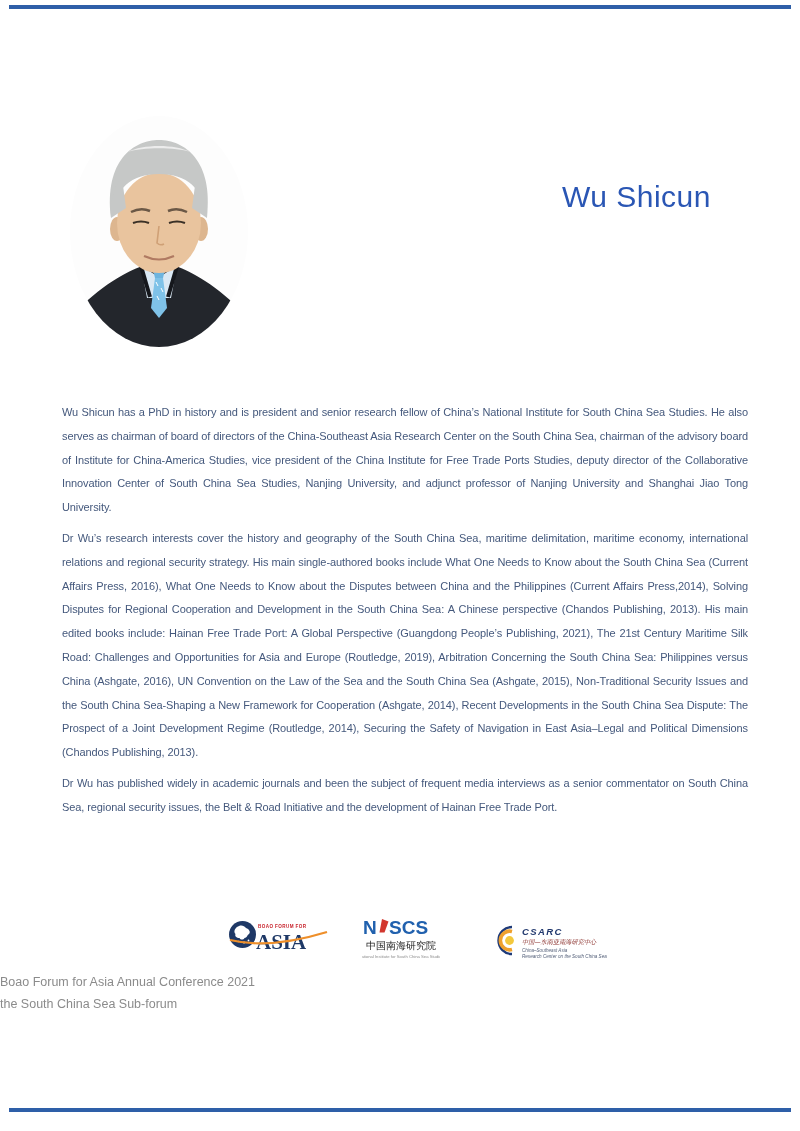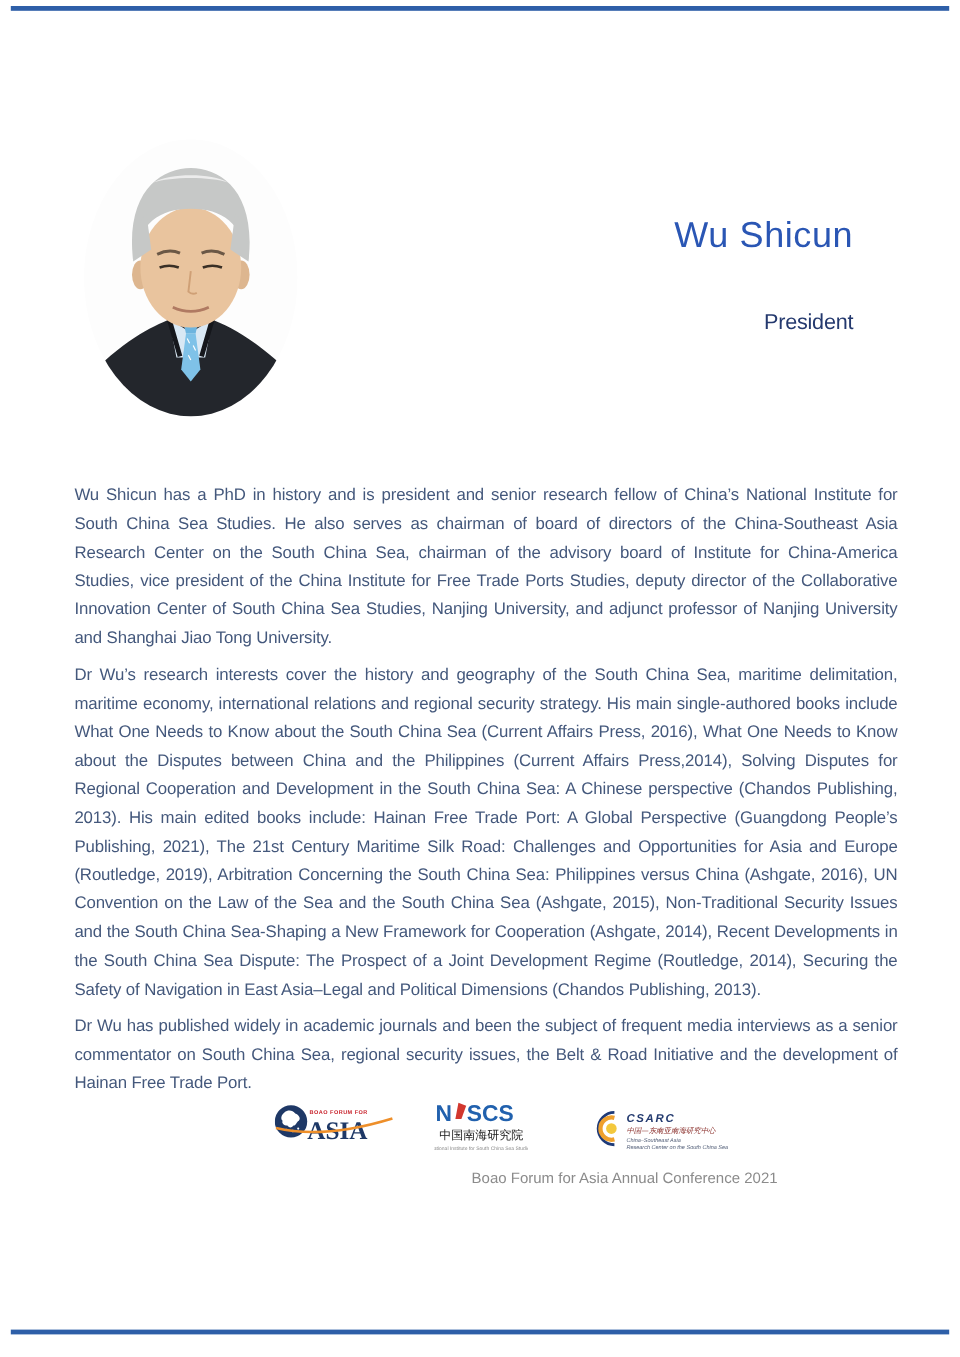"Wu Shicun" .person-name { margin: 0 0 43px 0 -> 0 0 23px 0 }
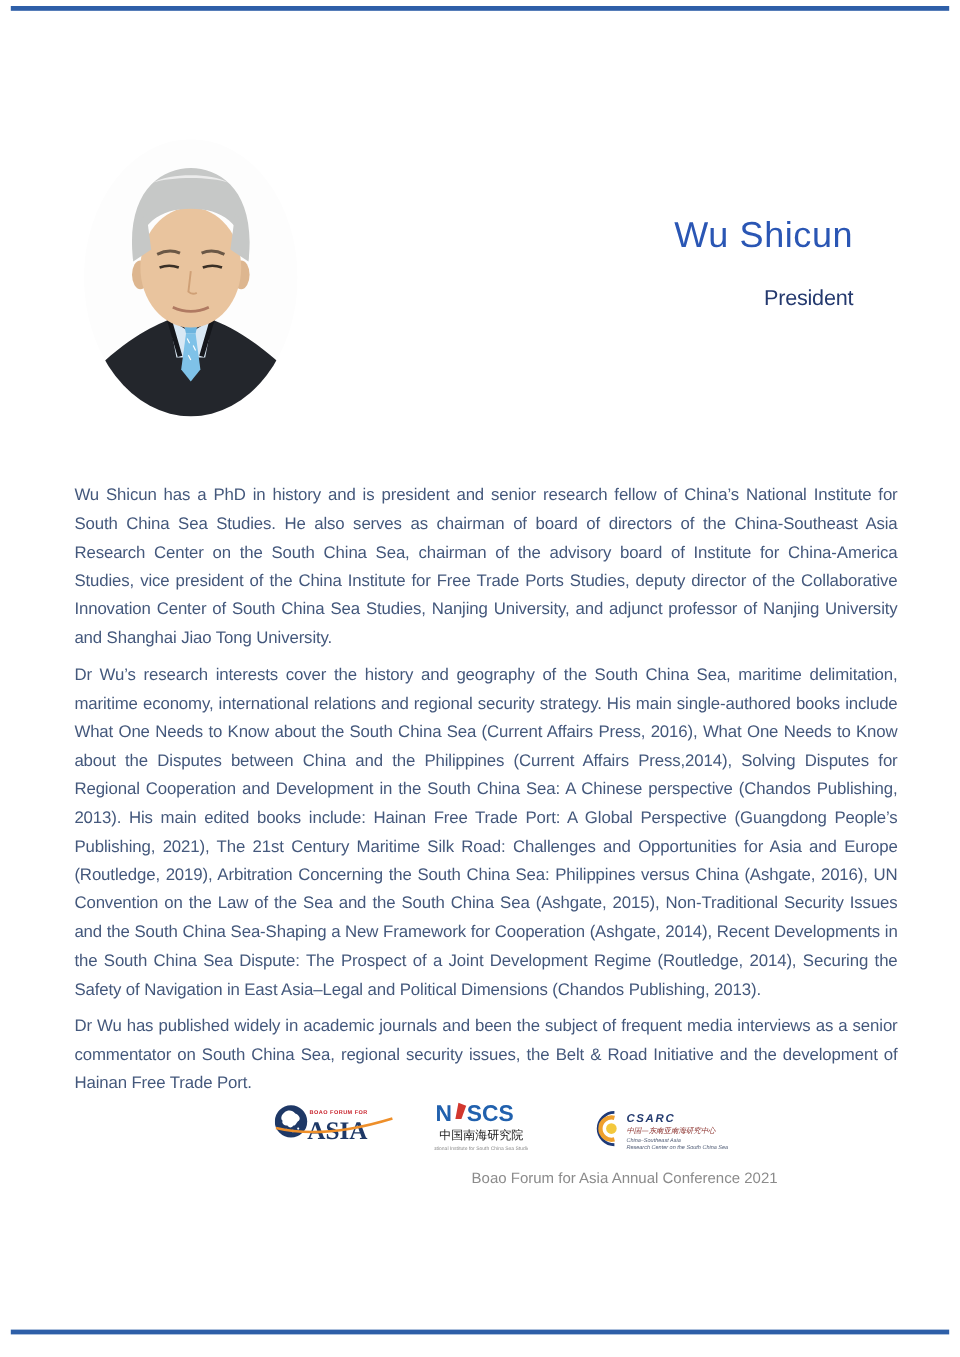"President" div.person-line { html: <div>President</div> -> none }
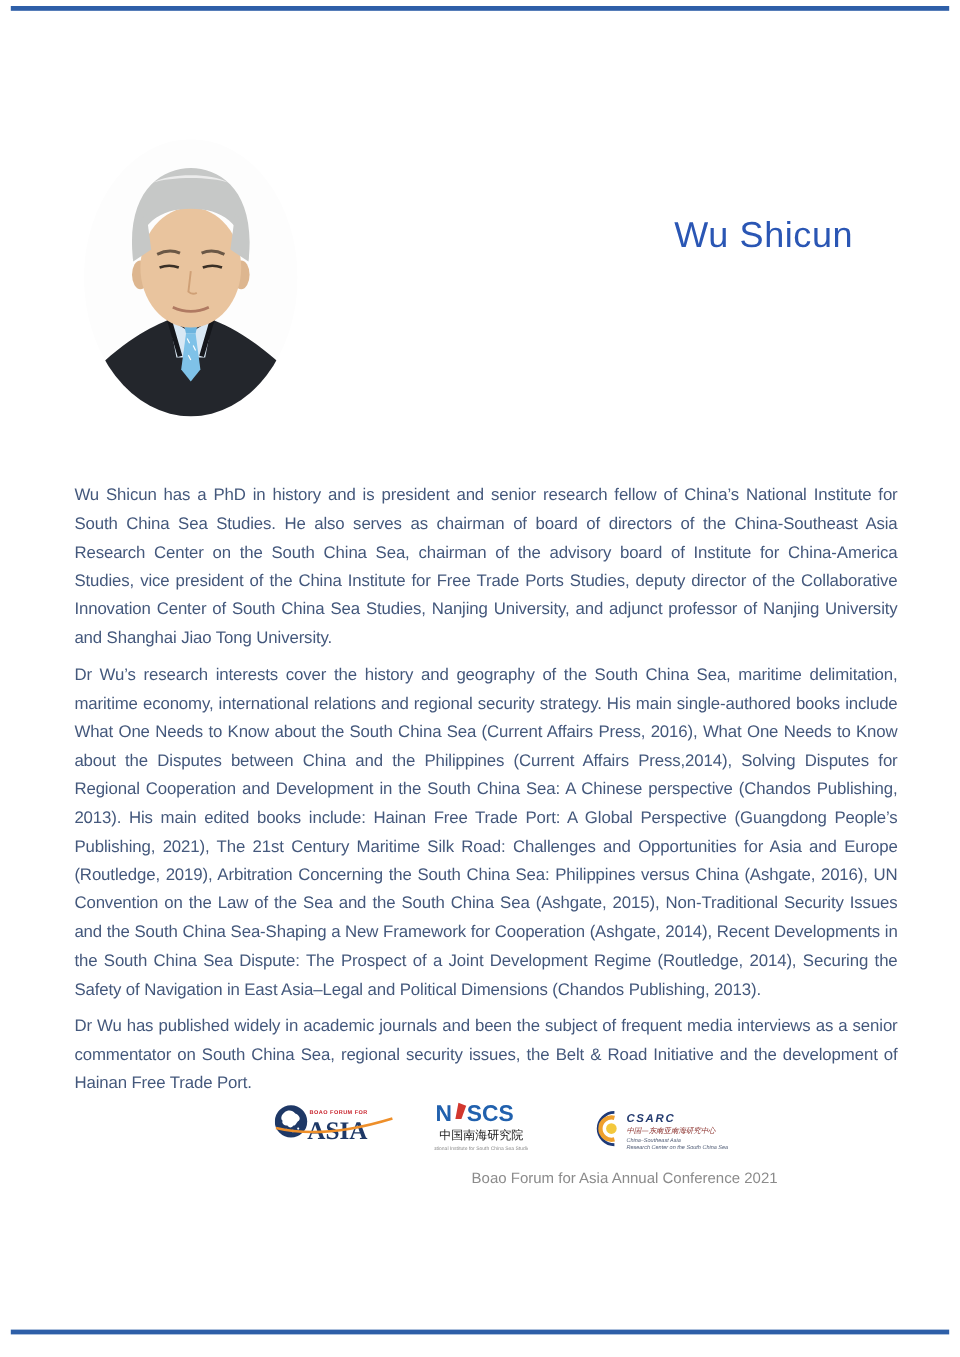"Wu Shicun has a PhD" .bio p { font-size: 14px -> 11px }
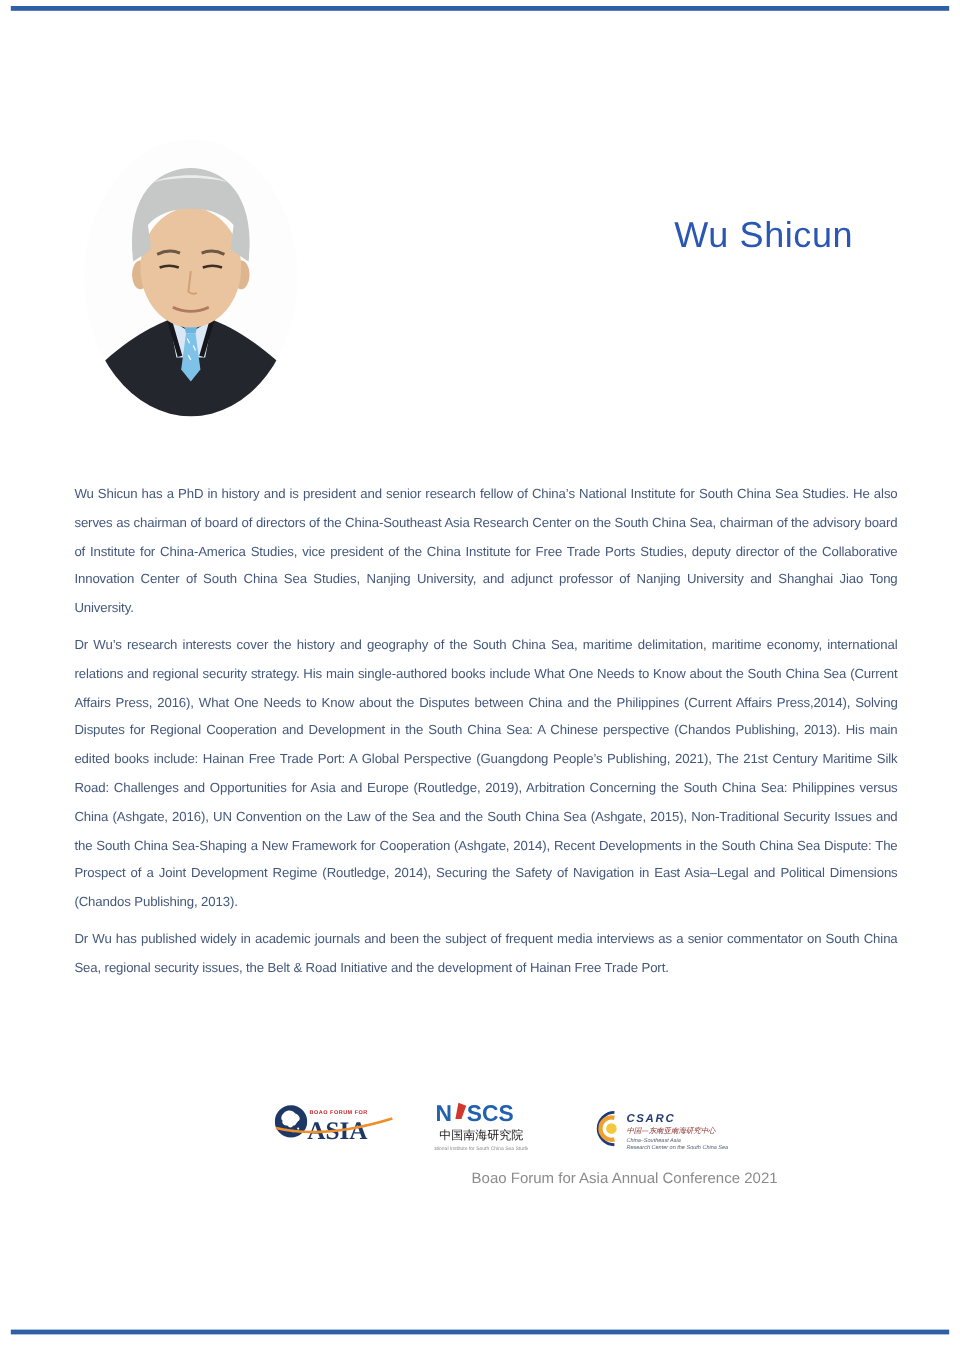"Boao Forum for Asia Annual" .footer { text-align: right -> left }
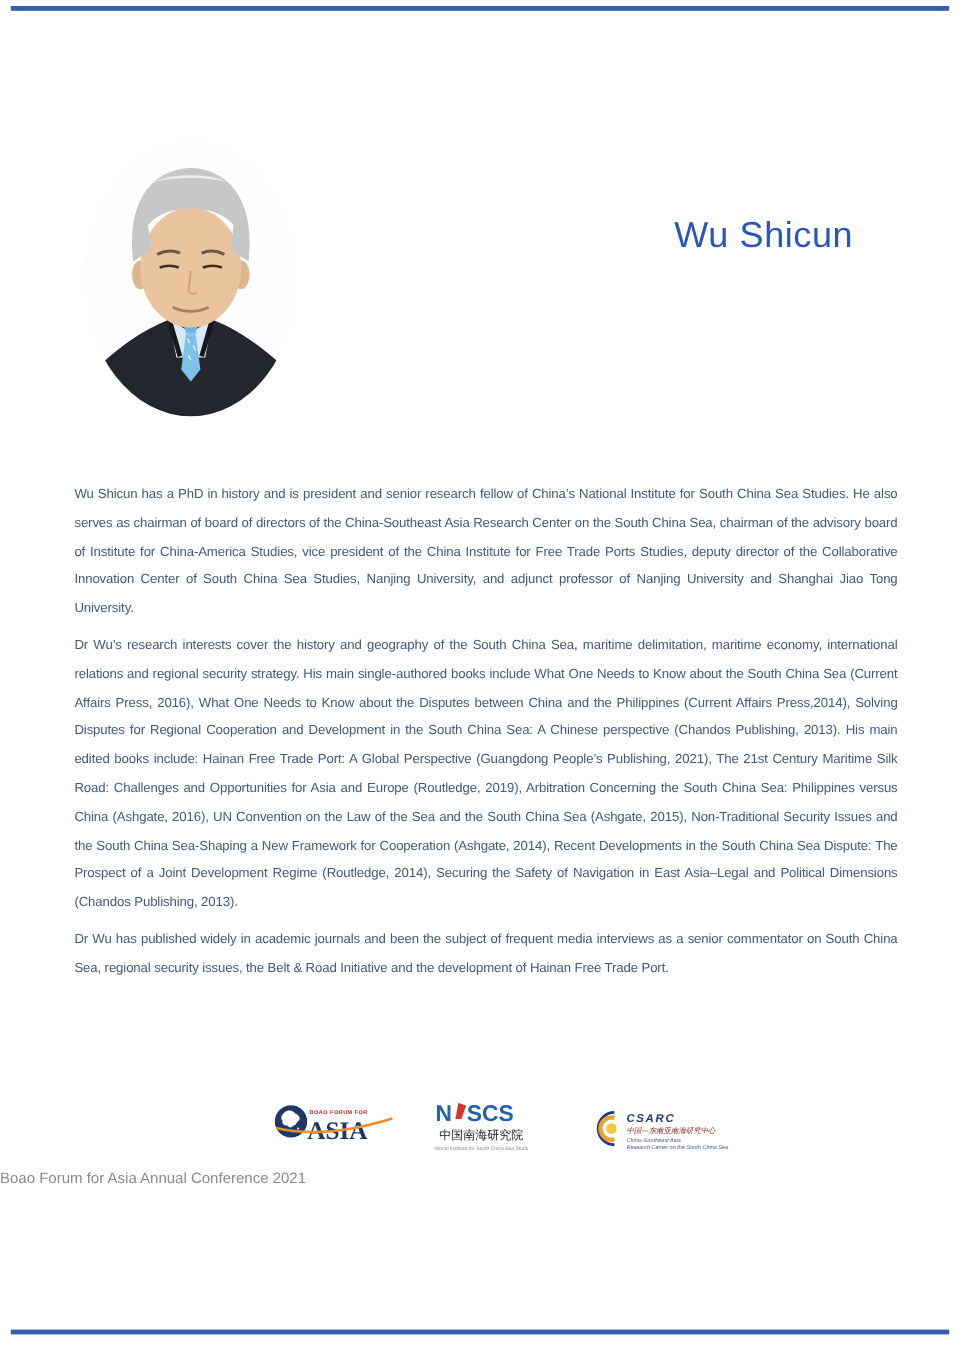"the South China Sea Sub-forum" div { html: none -> <div>the South China Sea Sub-forum</div> }
